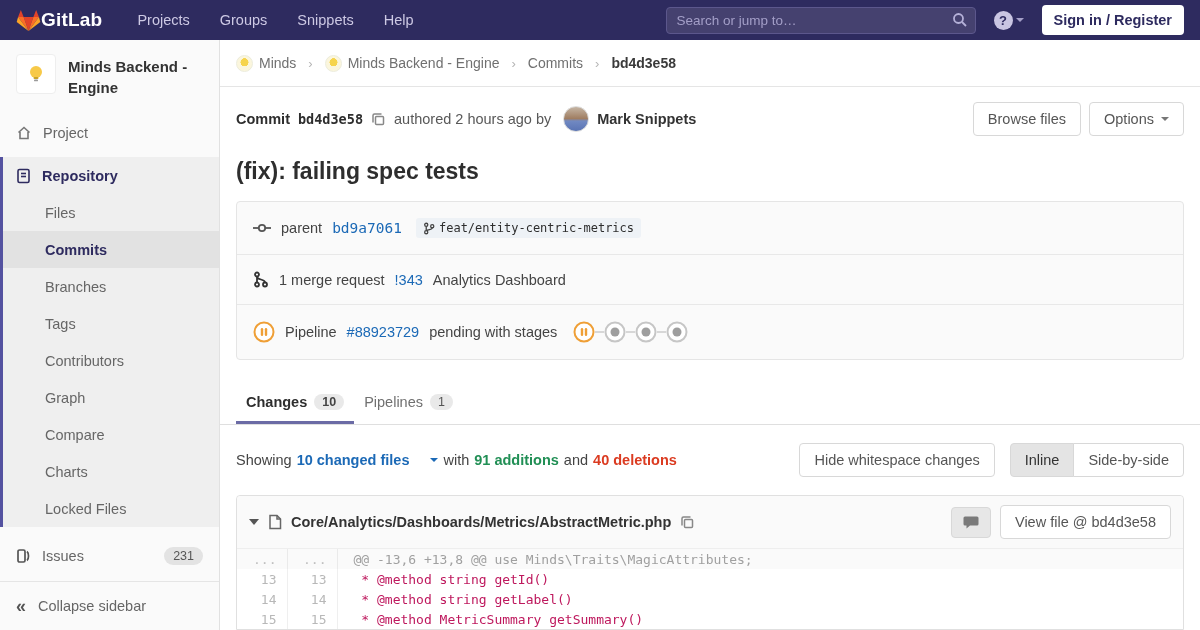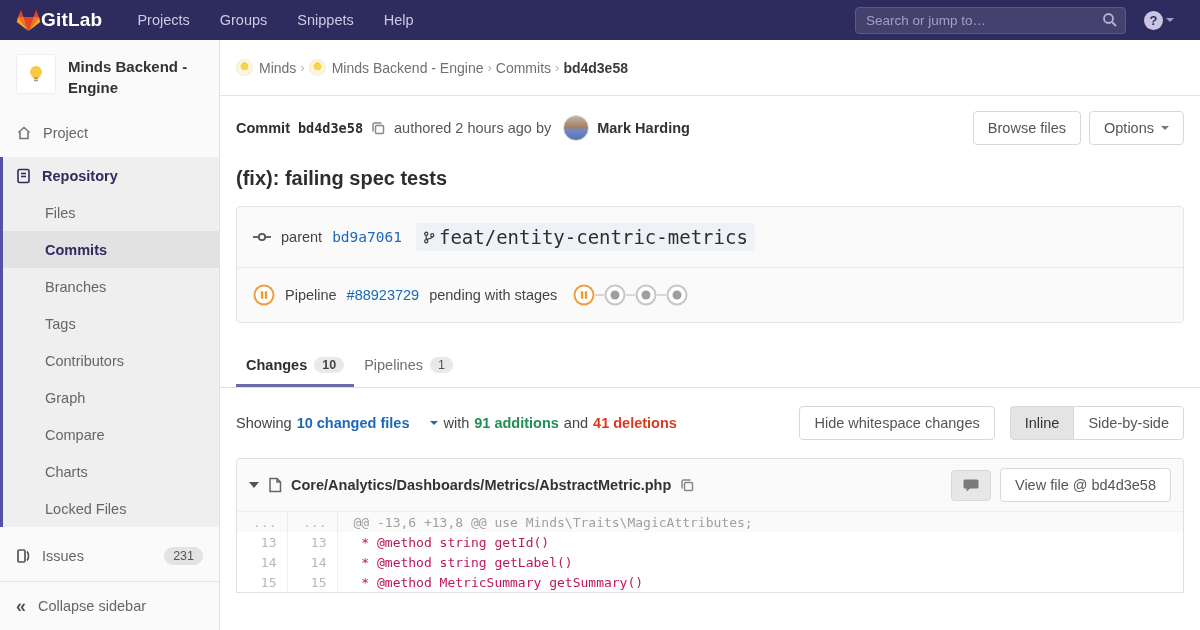"Search or jump to…" .searchbox { width: 271px -> 310px }
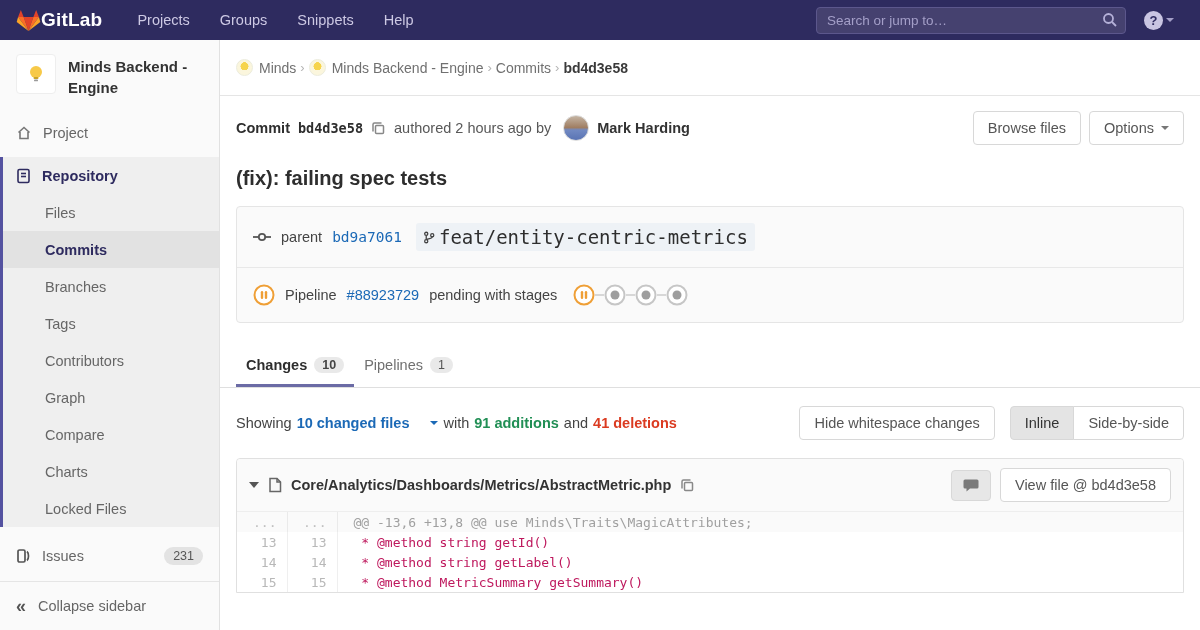"Sign in / Register" button.signin-btn { html: none -> <button>Sign in / Register</button> }
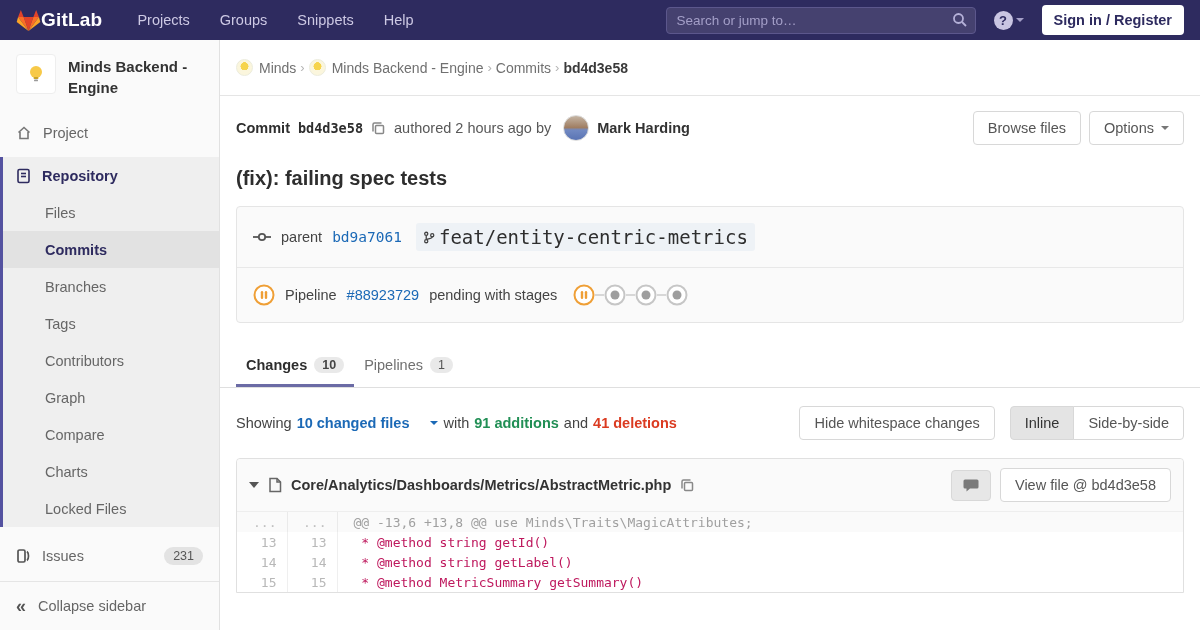"Minds" .breadcrumbs { gap: 4px -> 12px; height: 56px -> 47px }
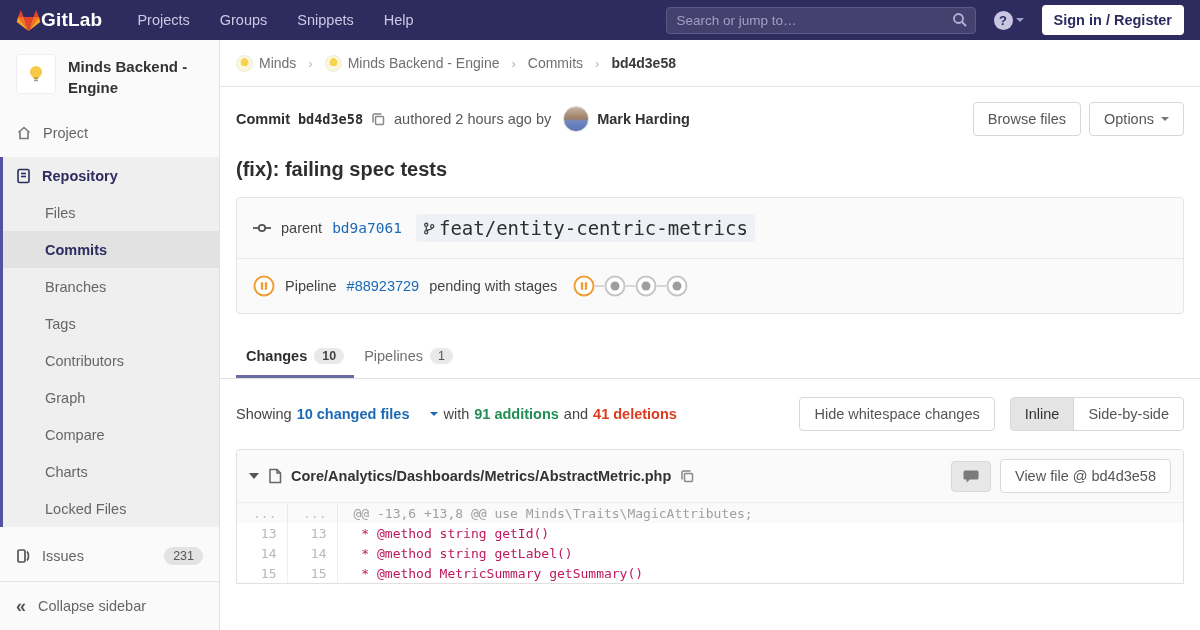"Mark Harding" span.author-name { text: Harding -> Snippets }
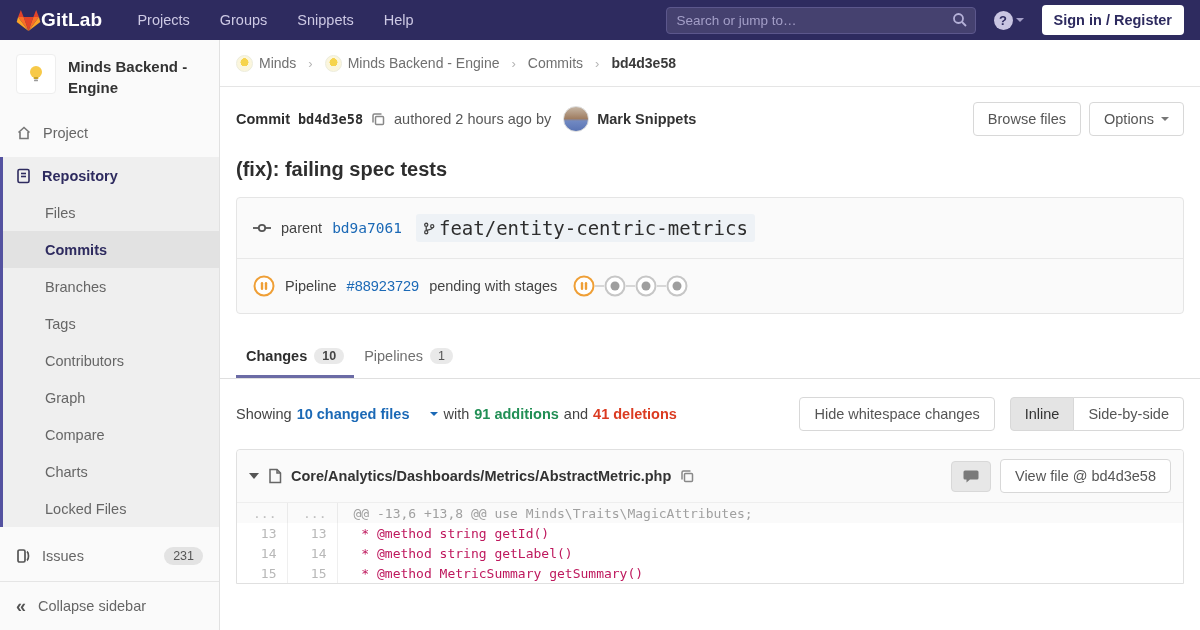"(fix): failing spec tests" .commit-title { font-size: 20px -> 23px }
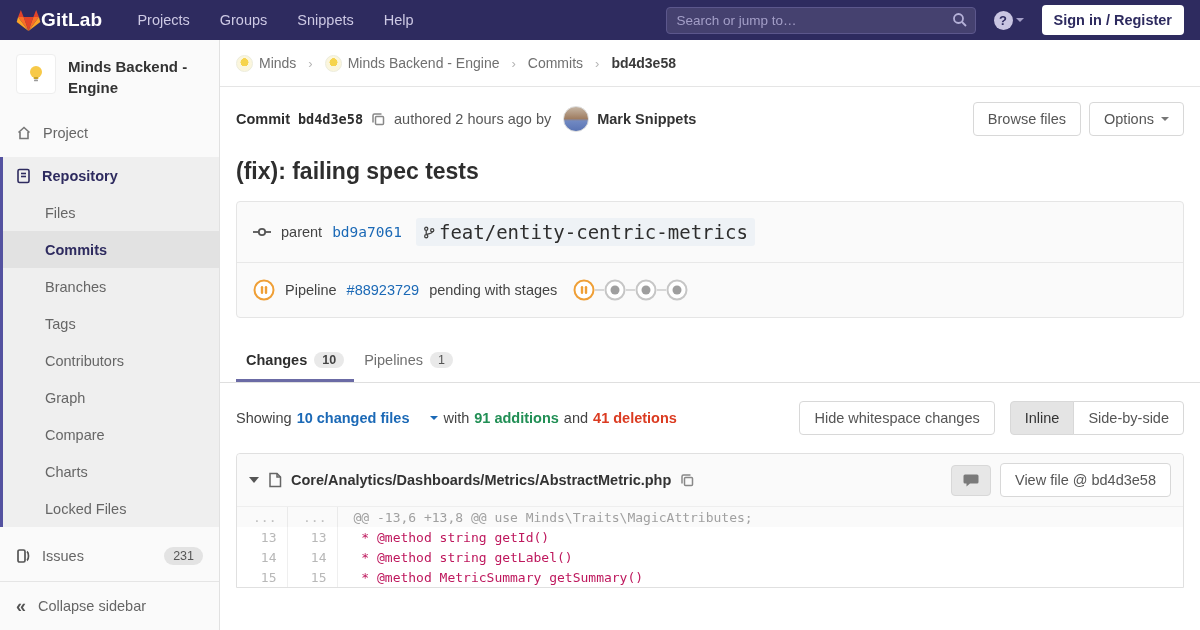"feat/entity-centric-metrics" .ref-label { font-size: 19px -> 12px }
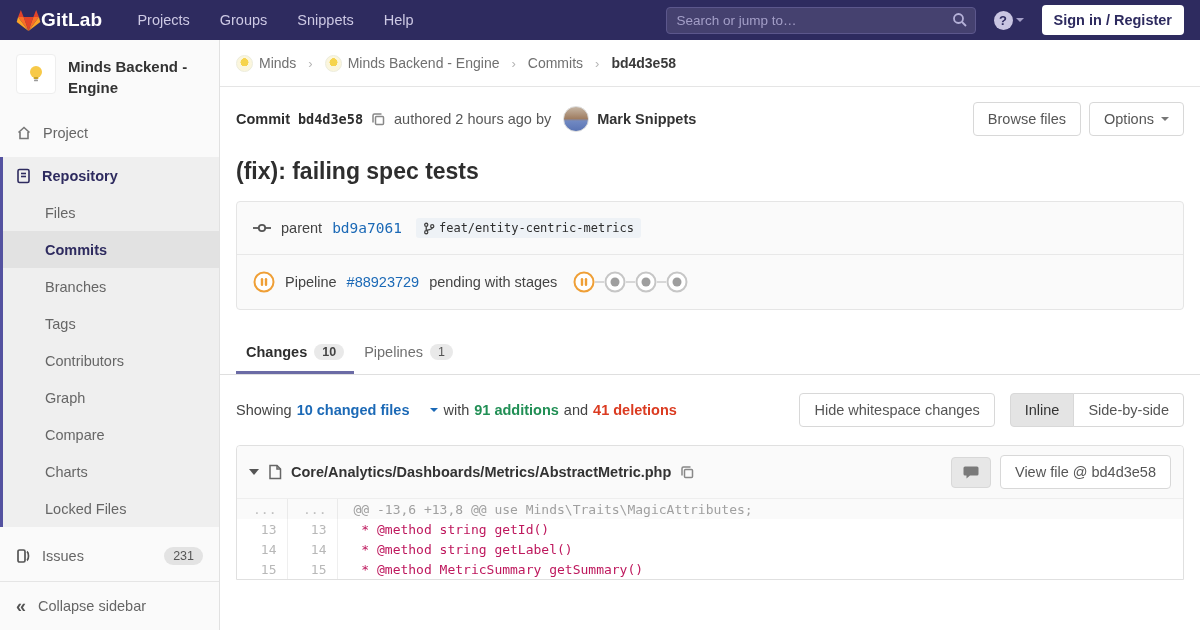"1 merge request" div.info-row { html: none -> <div> <span> <svg> <circle></circle> <circle></circle> <circle></circle> <path></path> </svg> </span> <span>1 merge request</span> <a>!343</a> <span>Analytics Dashboard</span> </div> }
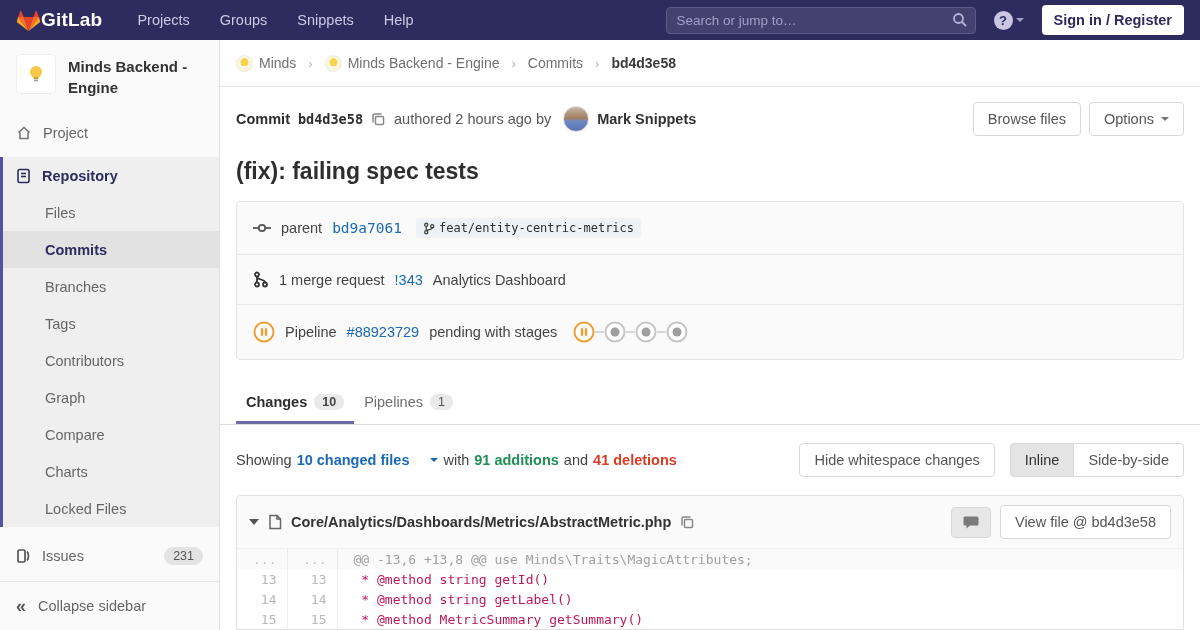"41 deletions" span.red-bold { text: 41 -> 40 }
